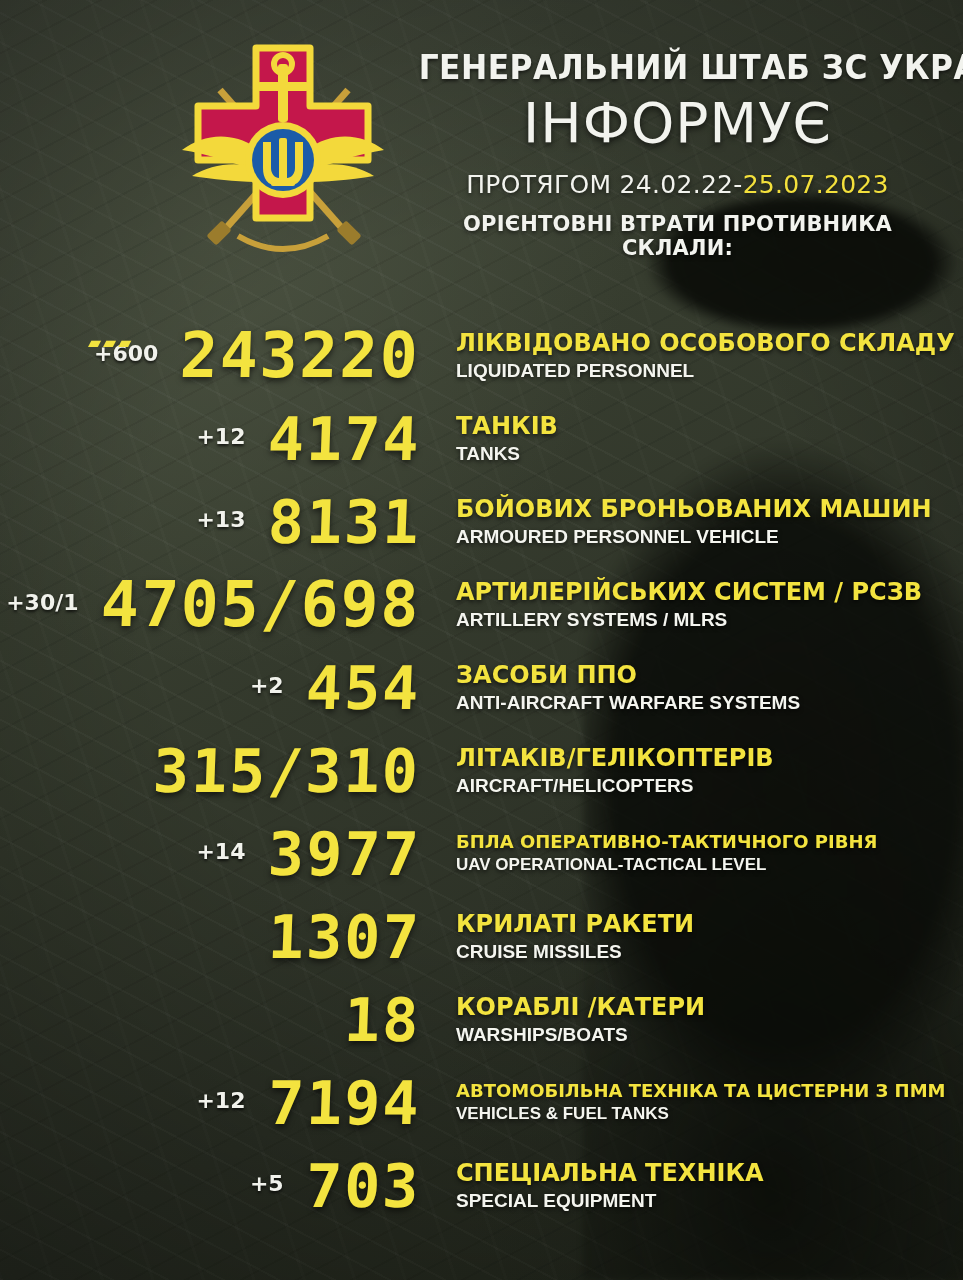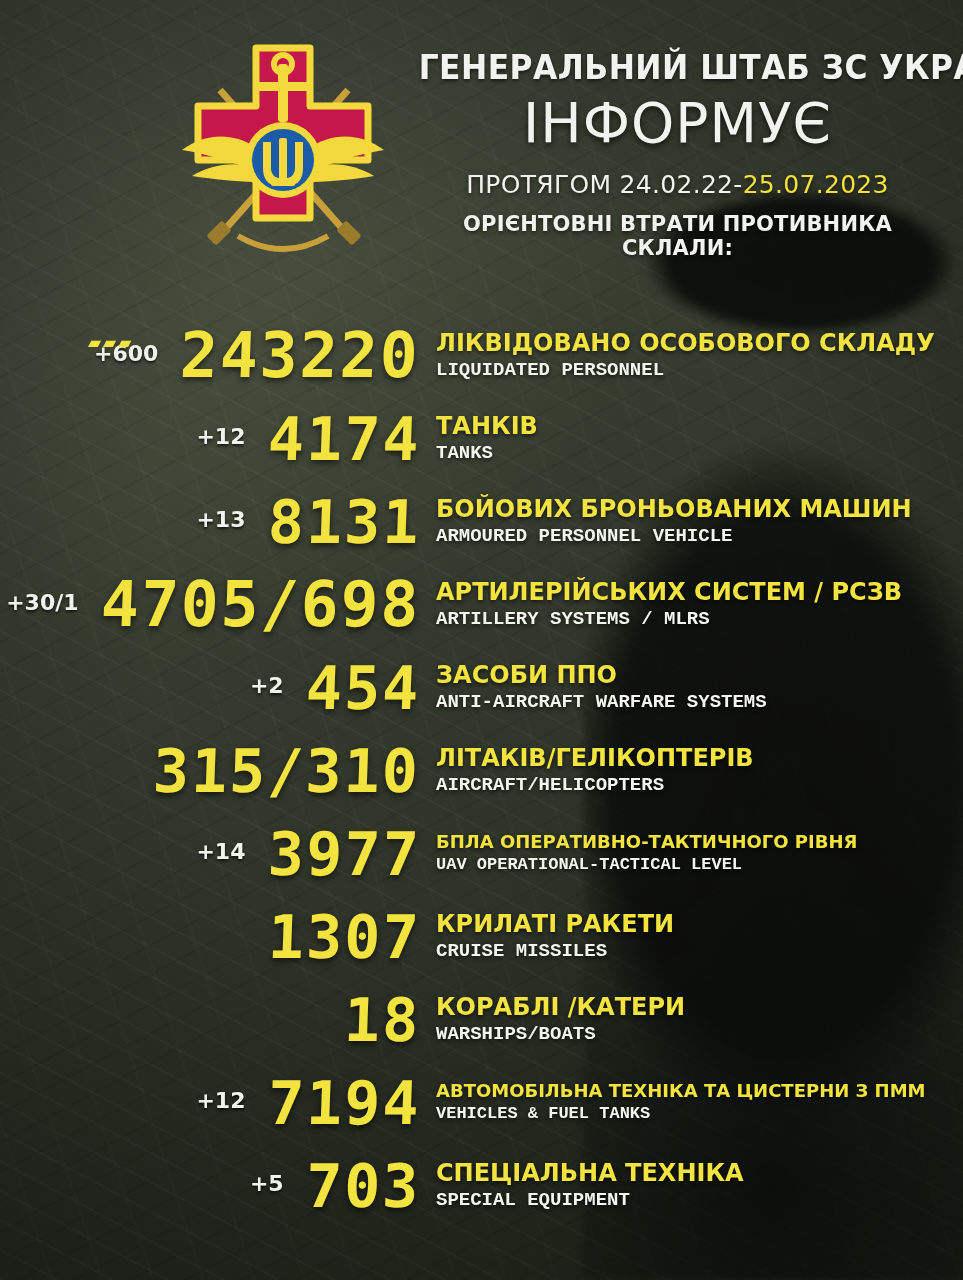"ЛІКВІДОВАНО ОСОБОВОГО СКЛАДУ" .label-col { margin-left: none -> 20px }
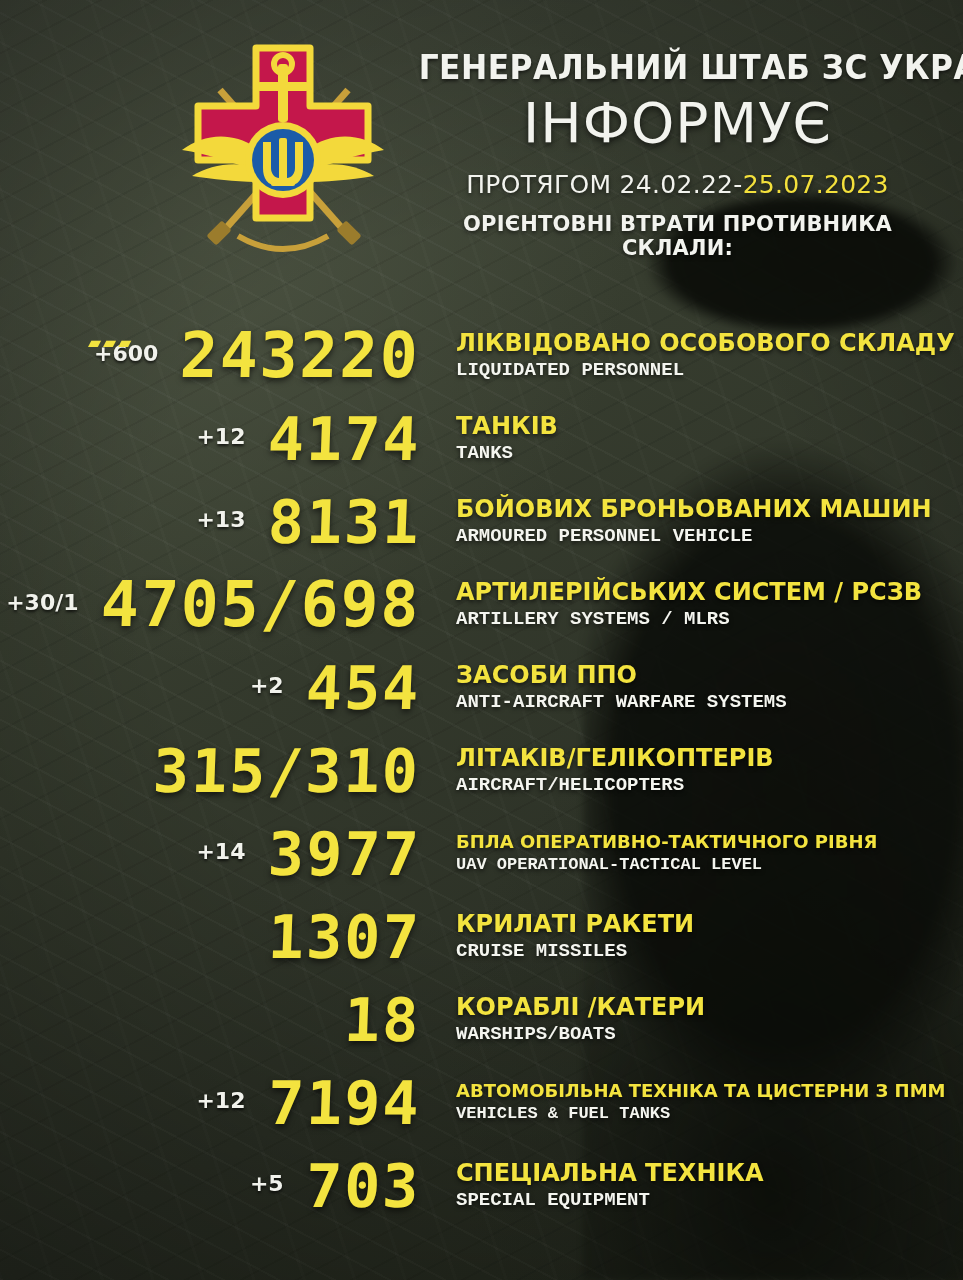"LIQUIDATED PERSONNEL" .lbl-en { font-family: Liberation Mono, monospace -> Liberation Sans, sans-serif }
